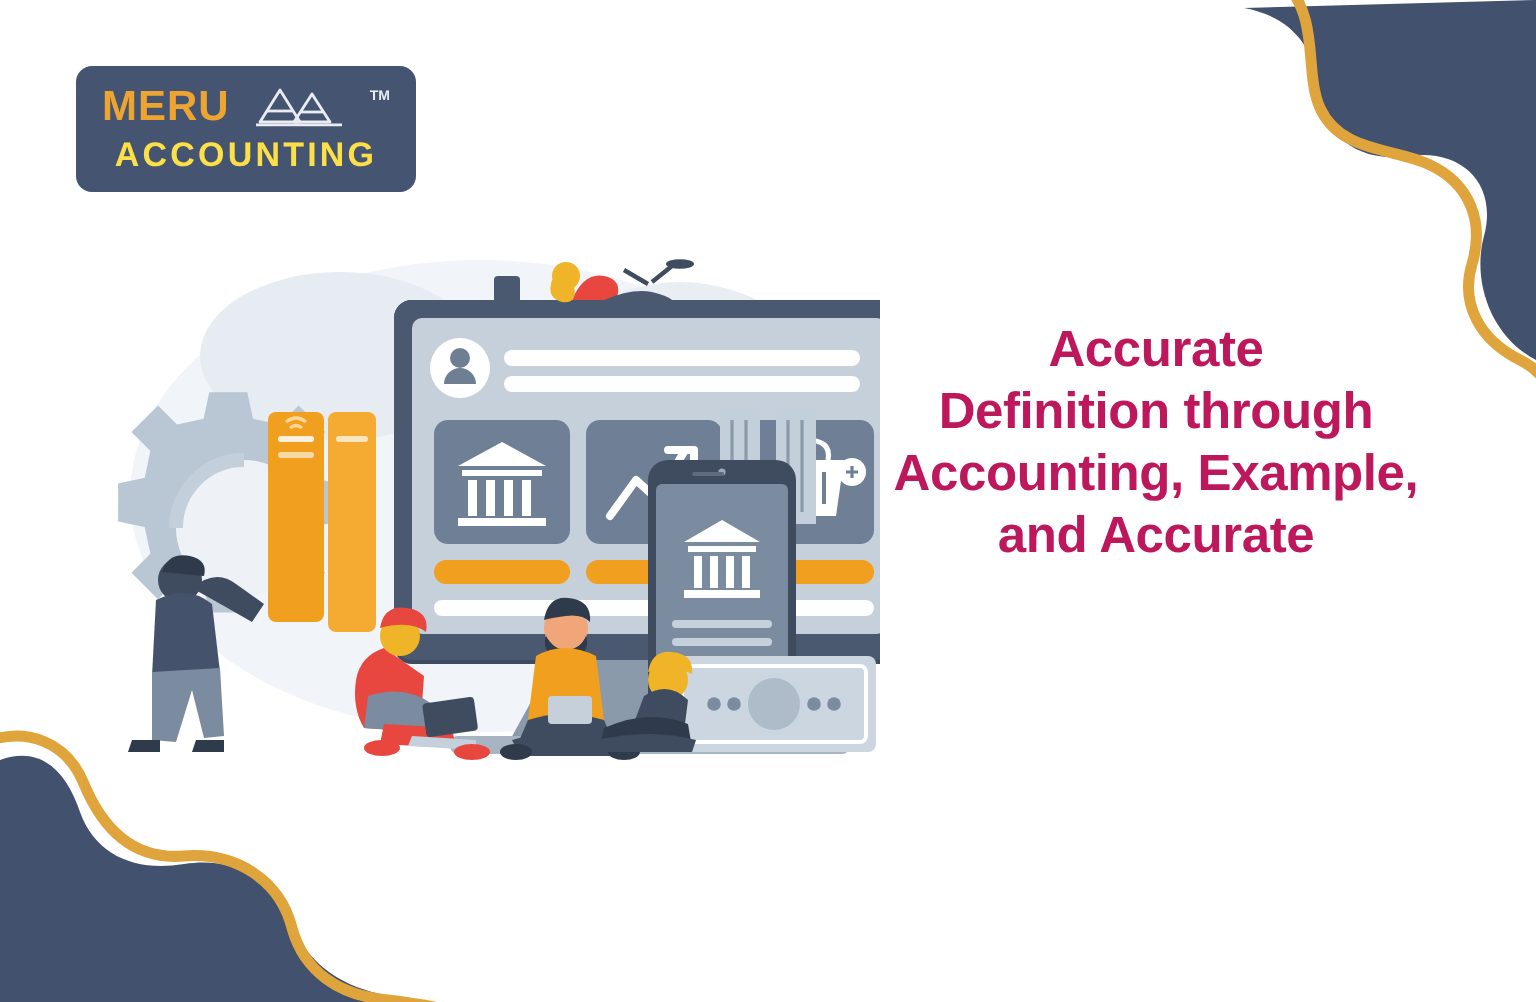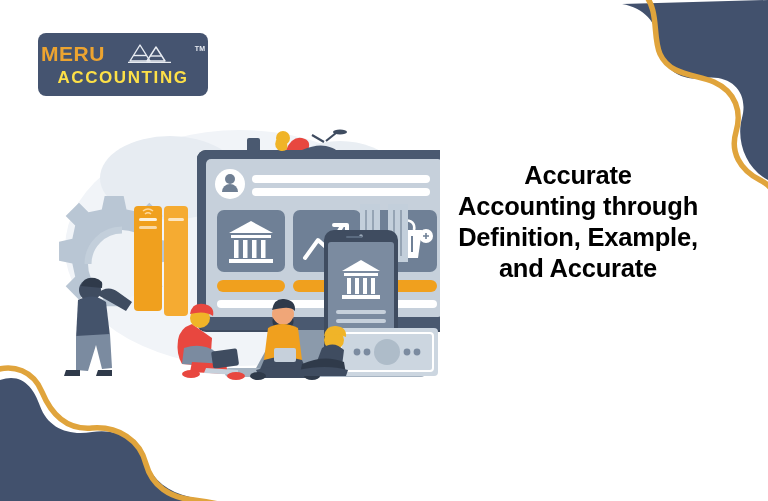"MERU" .logo-row1 { gap: 20px -> 10px }
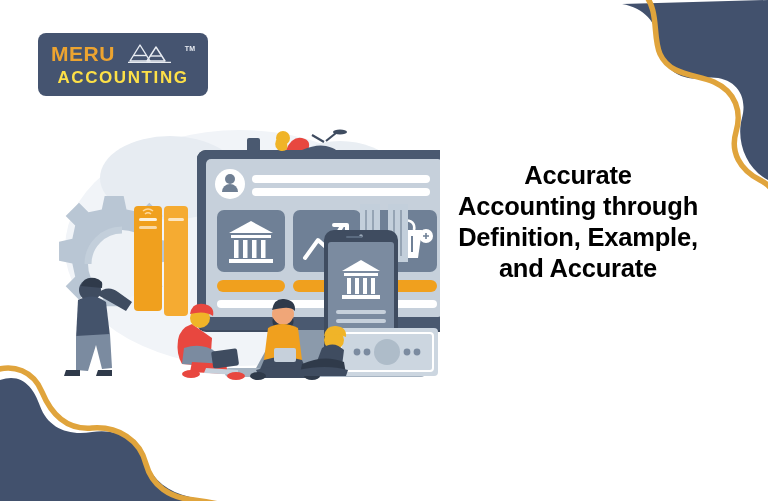"Accurate" .headline { color: #000000 -> #be185d }
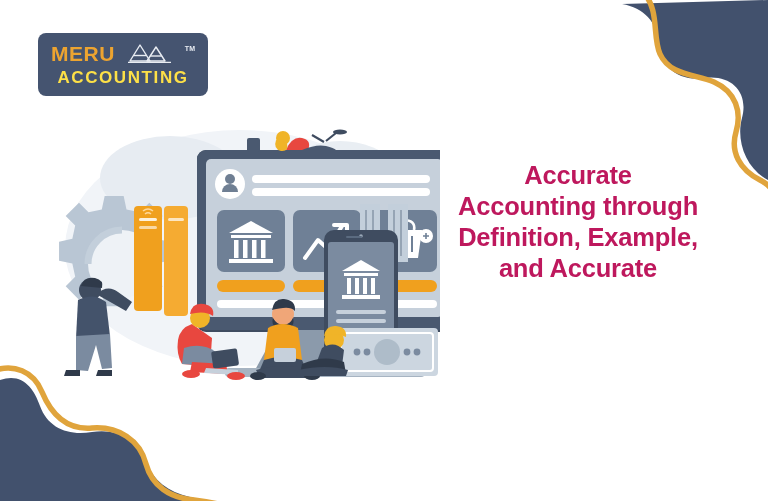"Accounting through" span.ln { text: Accounting -> Definition }
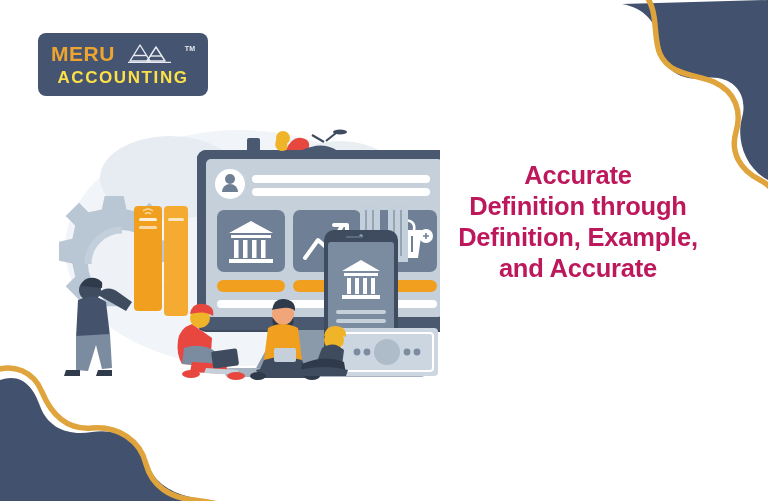"Definition, Example," span.ln { text: Definition -> Accounting }
